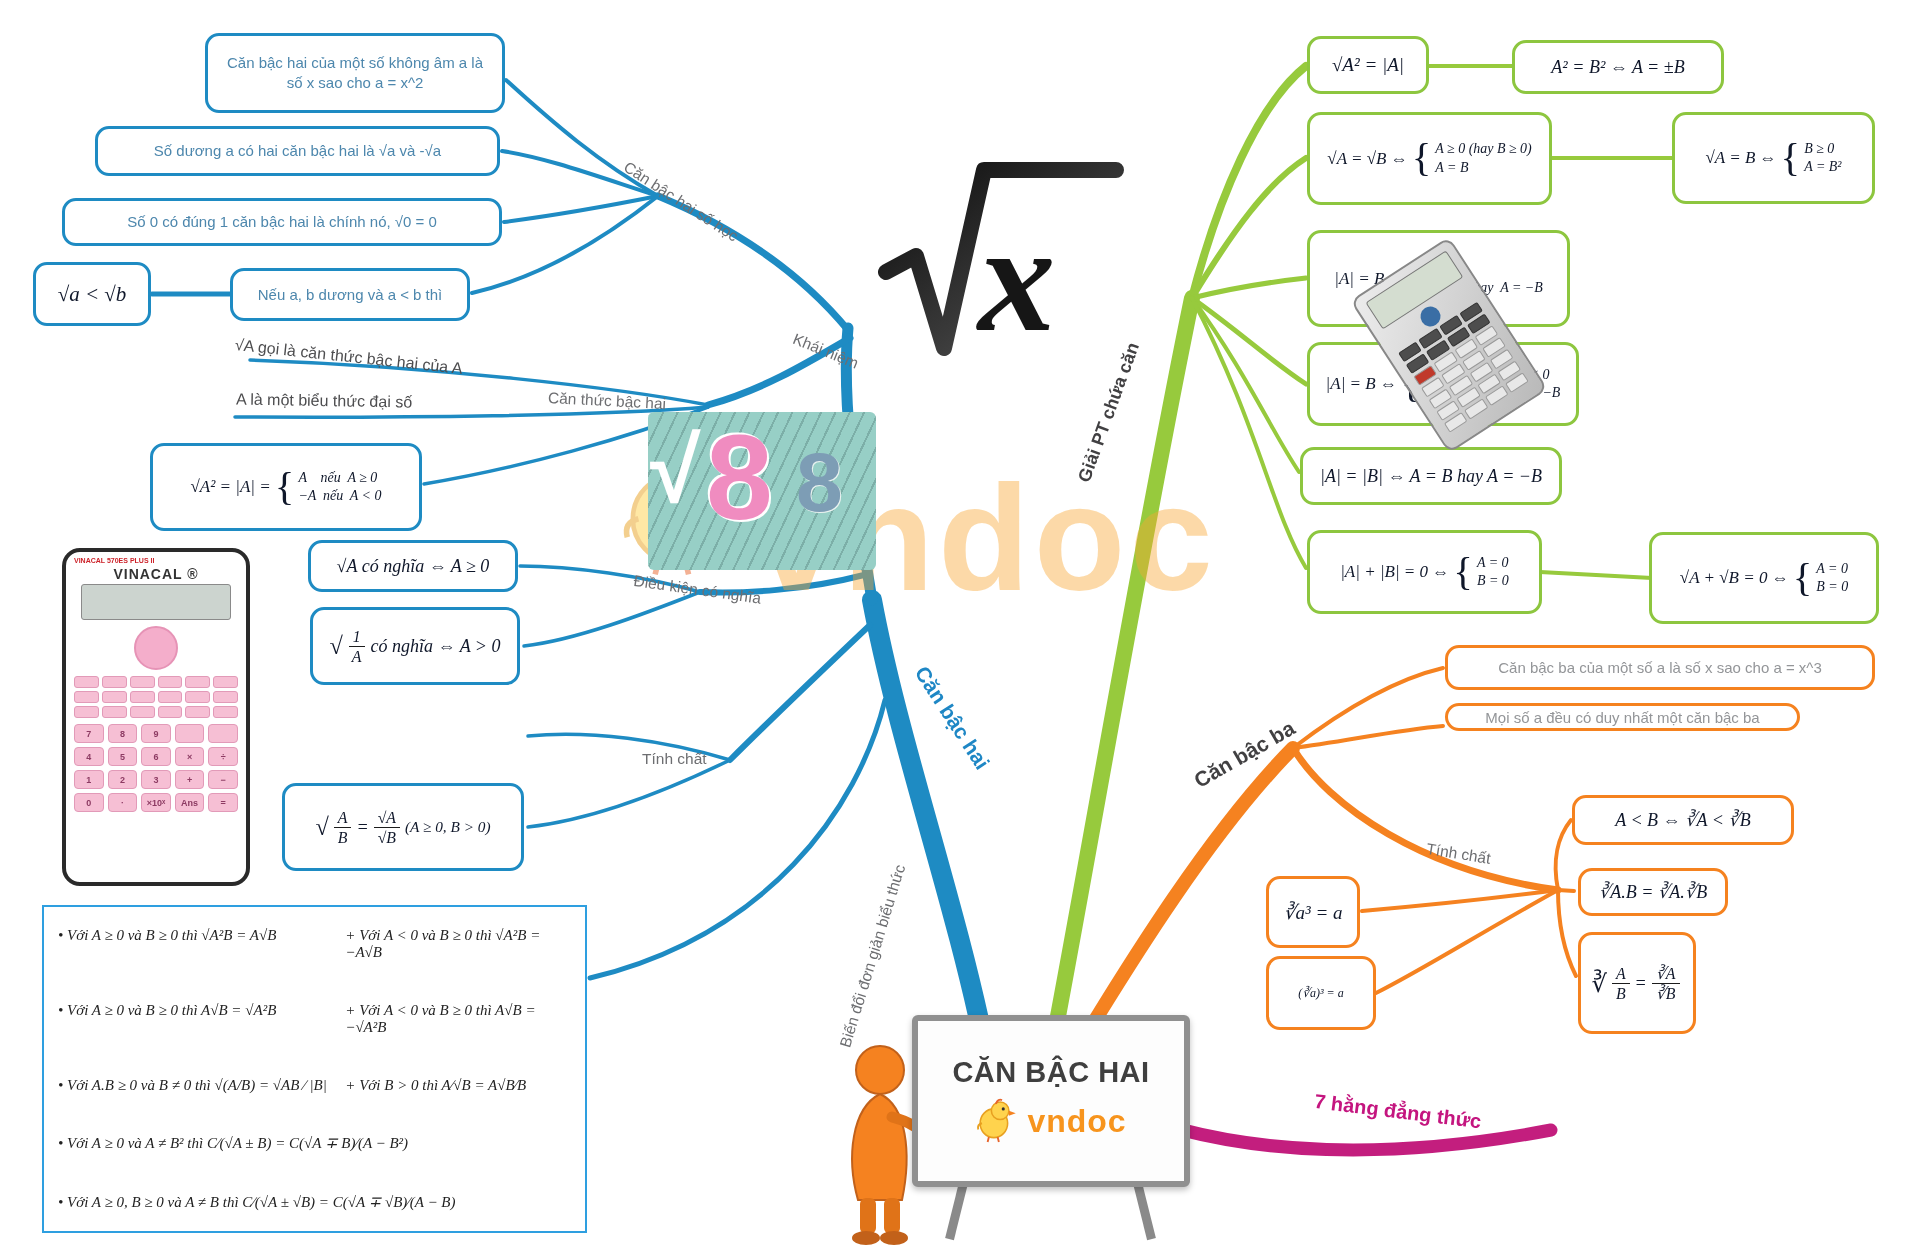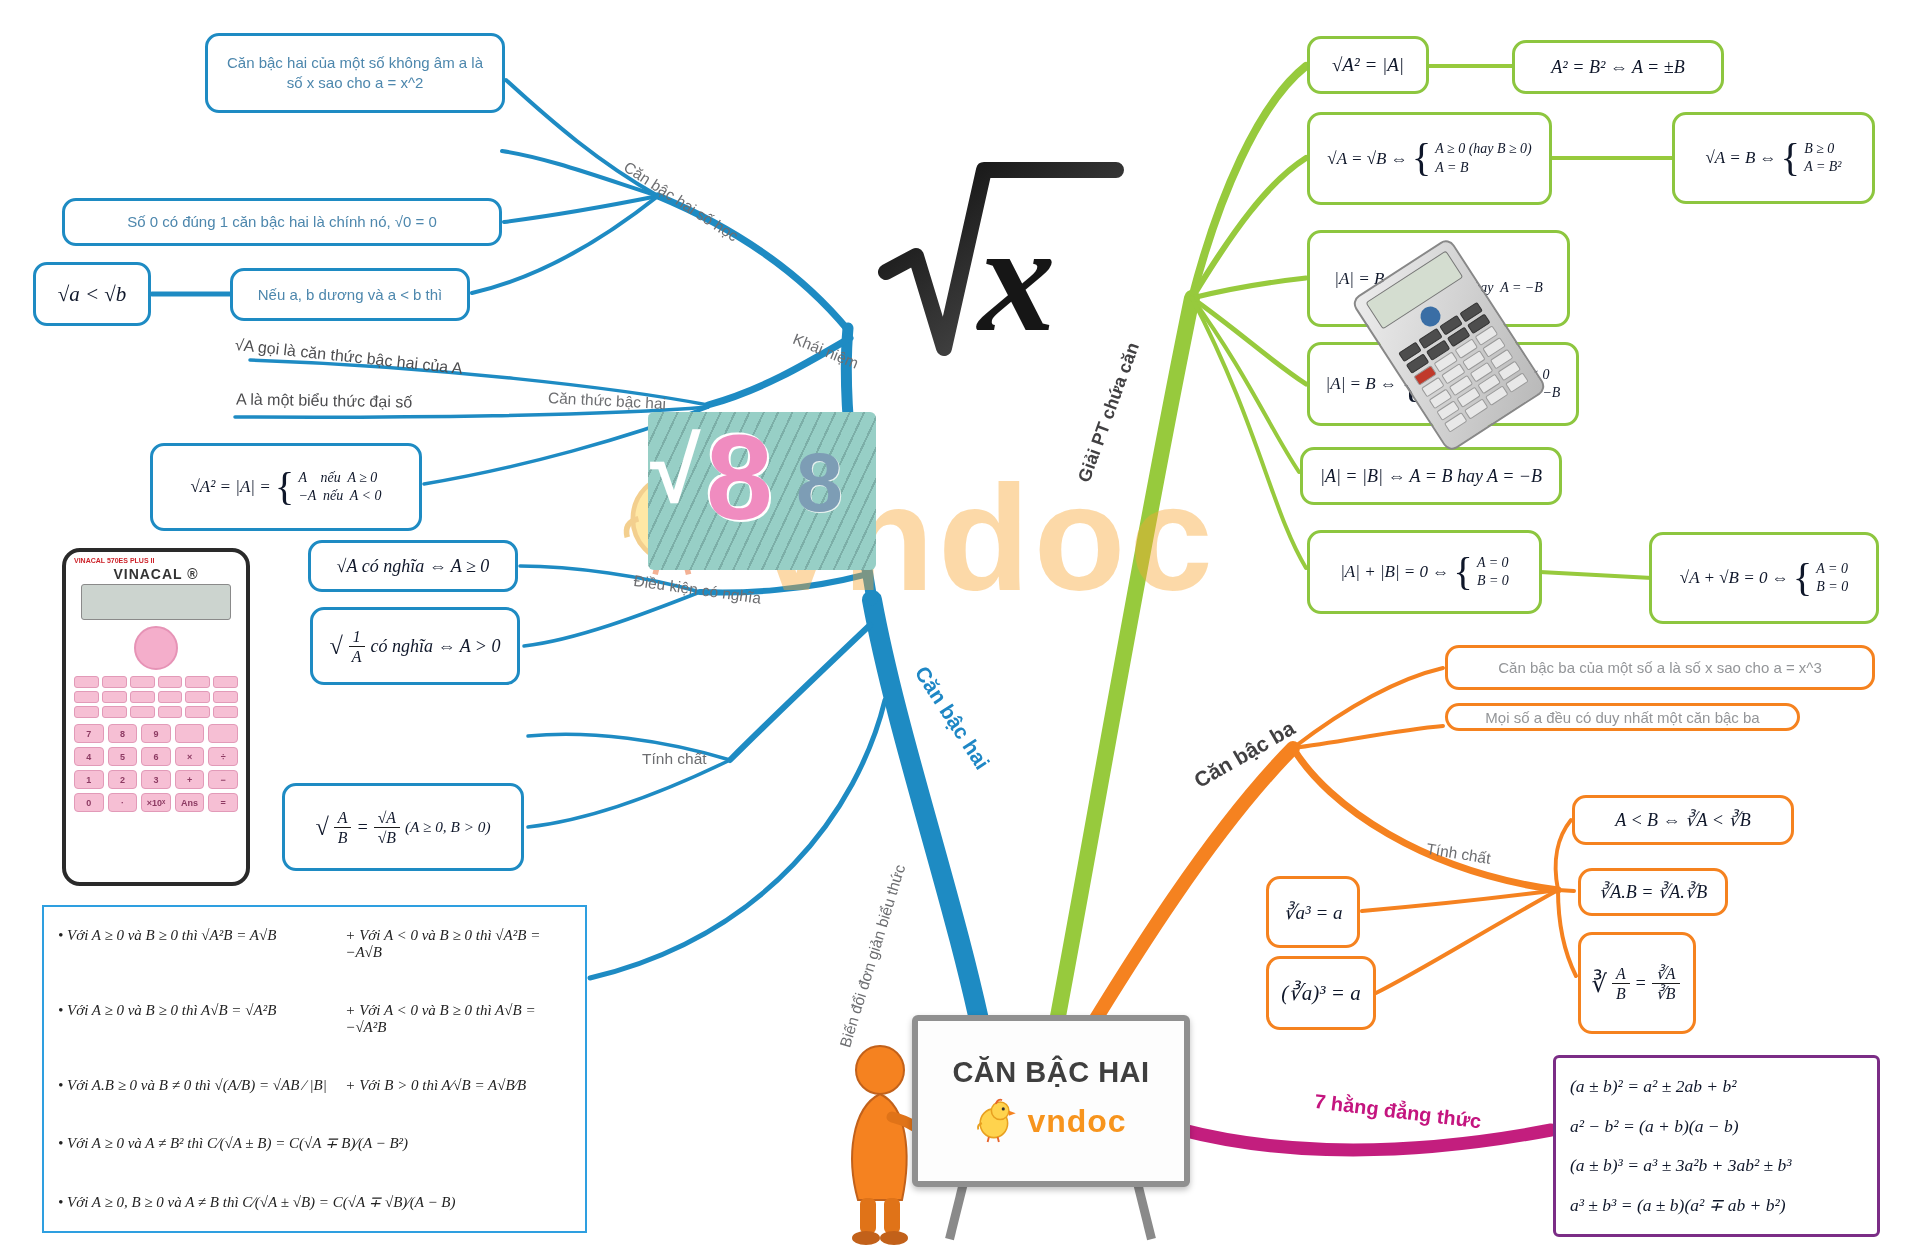"Số dương a có hai" div.box { html: none -> <div>Số dương a có hai căn bậc hai là √a và -√a</div> }
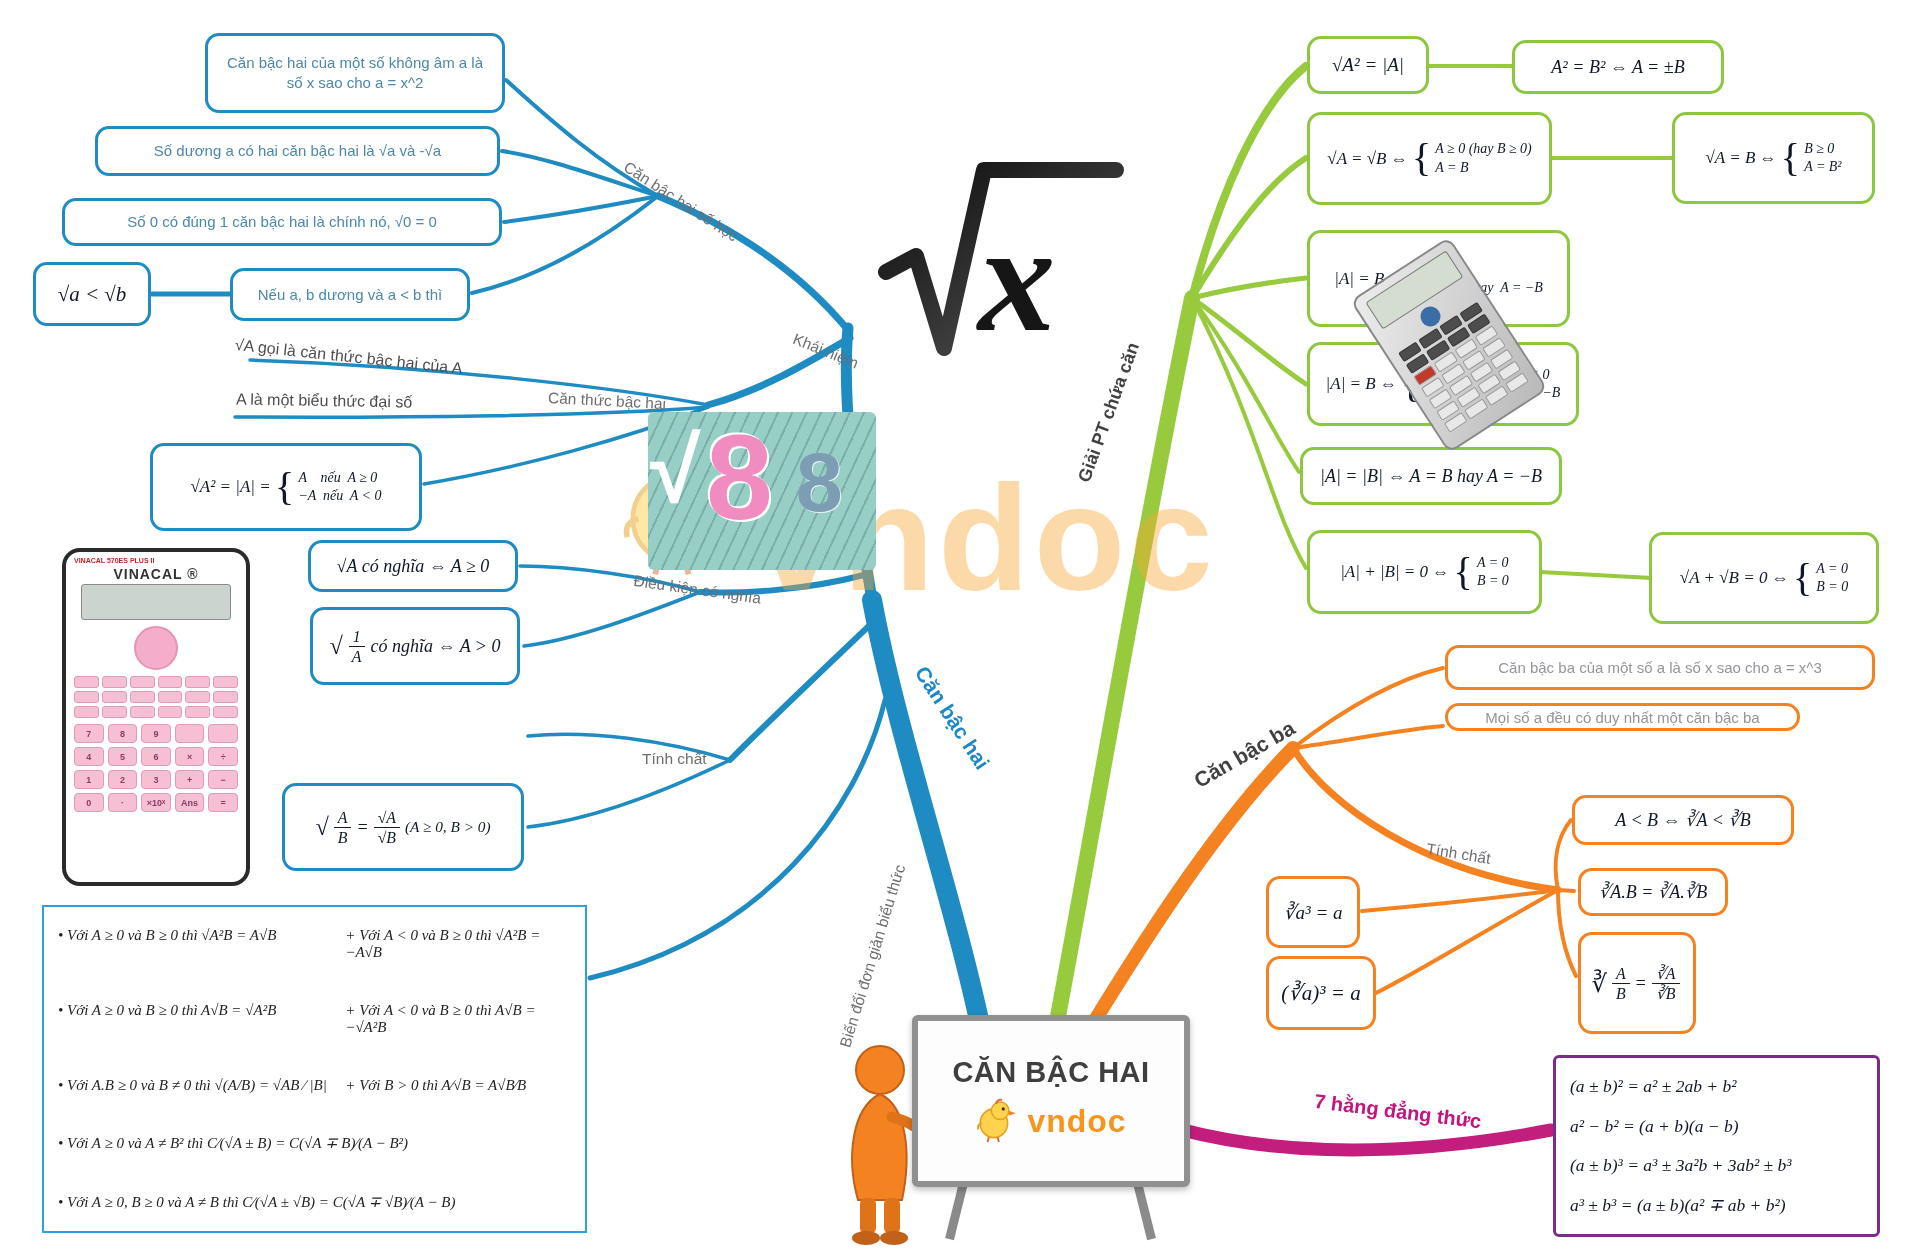"(∛a)³ = a" div.box { font-size: 21px -> 12px }
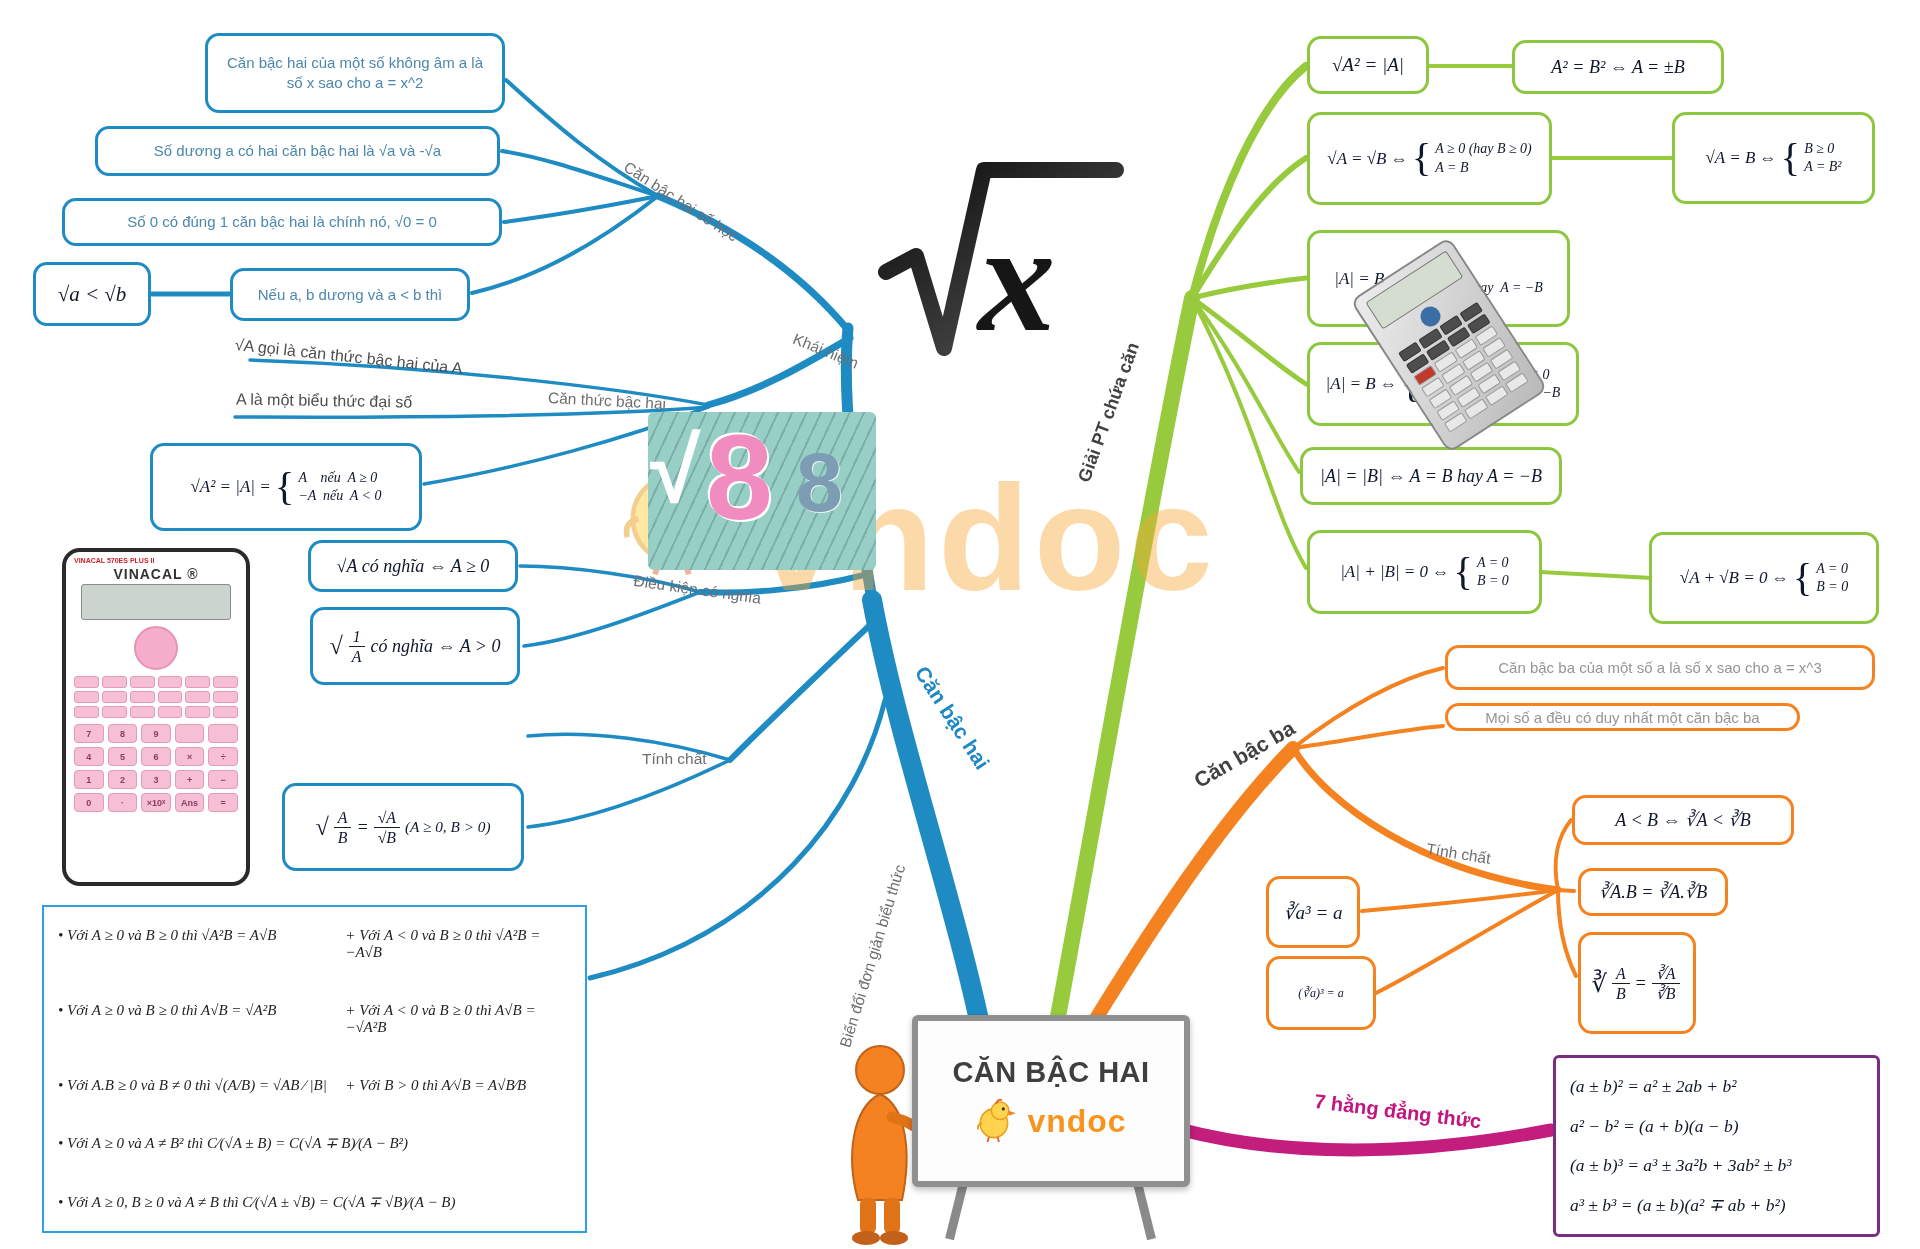"(a ± b)² = a²" div.box { html: <div> <div>(a ± b)² = a² ± 2ab + b²</div> <div>a² − b² = (a + b)(a − b)</div> <div>(a ± b)³ = a³ ± 3a²b + 3ab² ± b³</div> <div>a³ ± b³ = (a ± b)(a² ∓ ab + b²)</div> </div> -> none }
